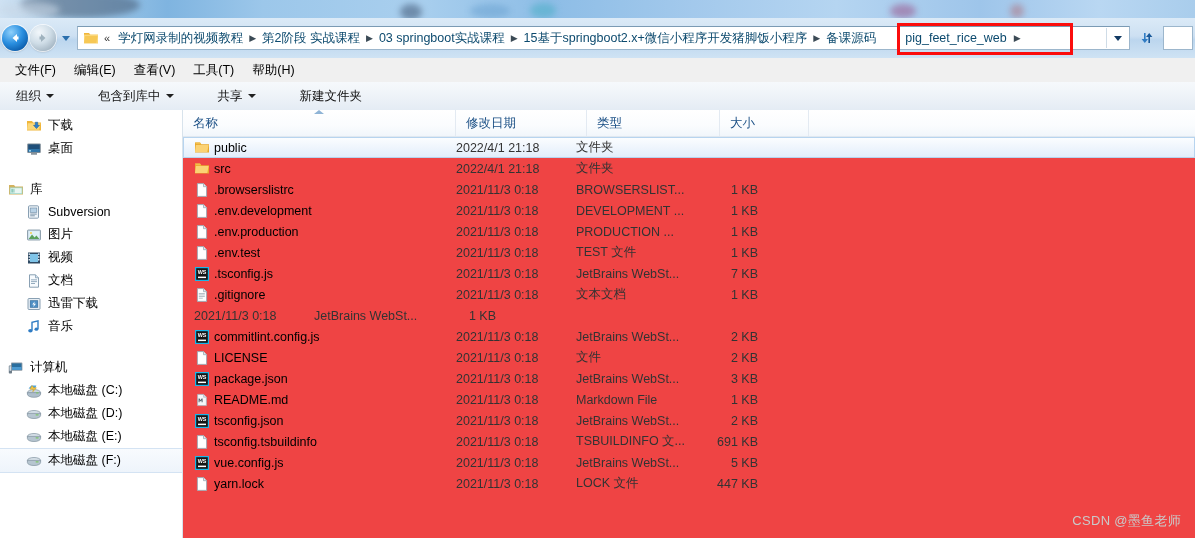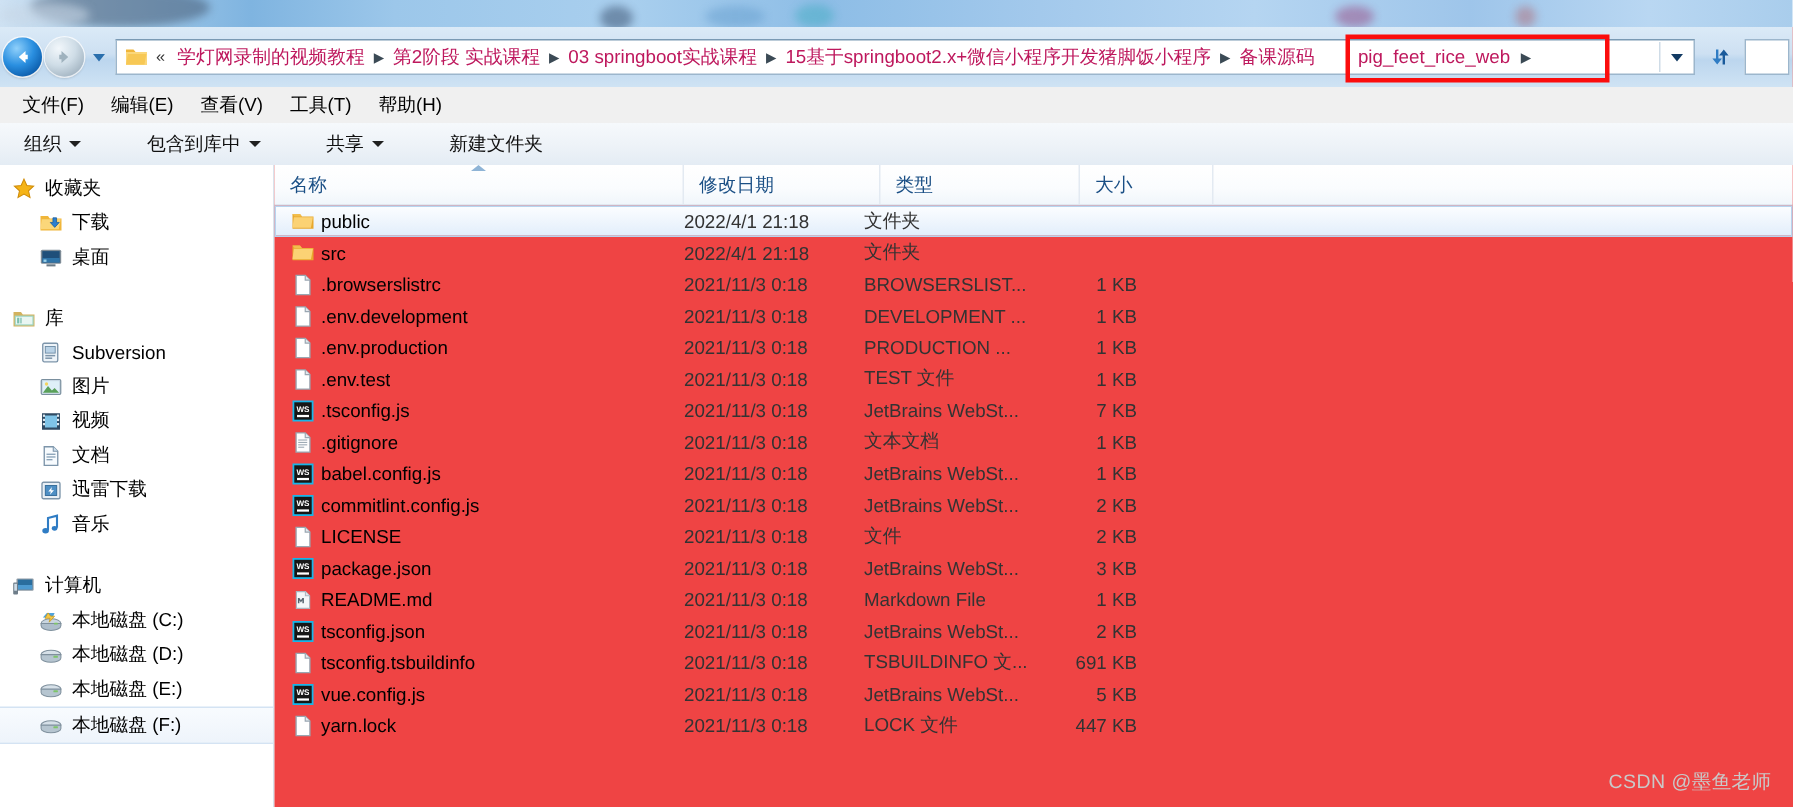"学灯网录制的视频教程" .crumb { color: #be185d -> #0c4a6e }
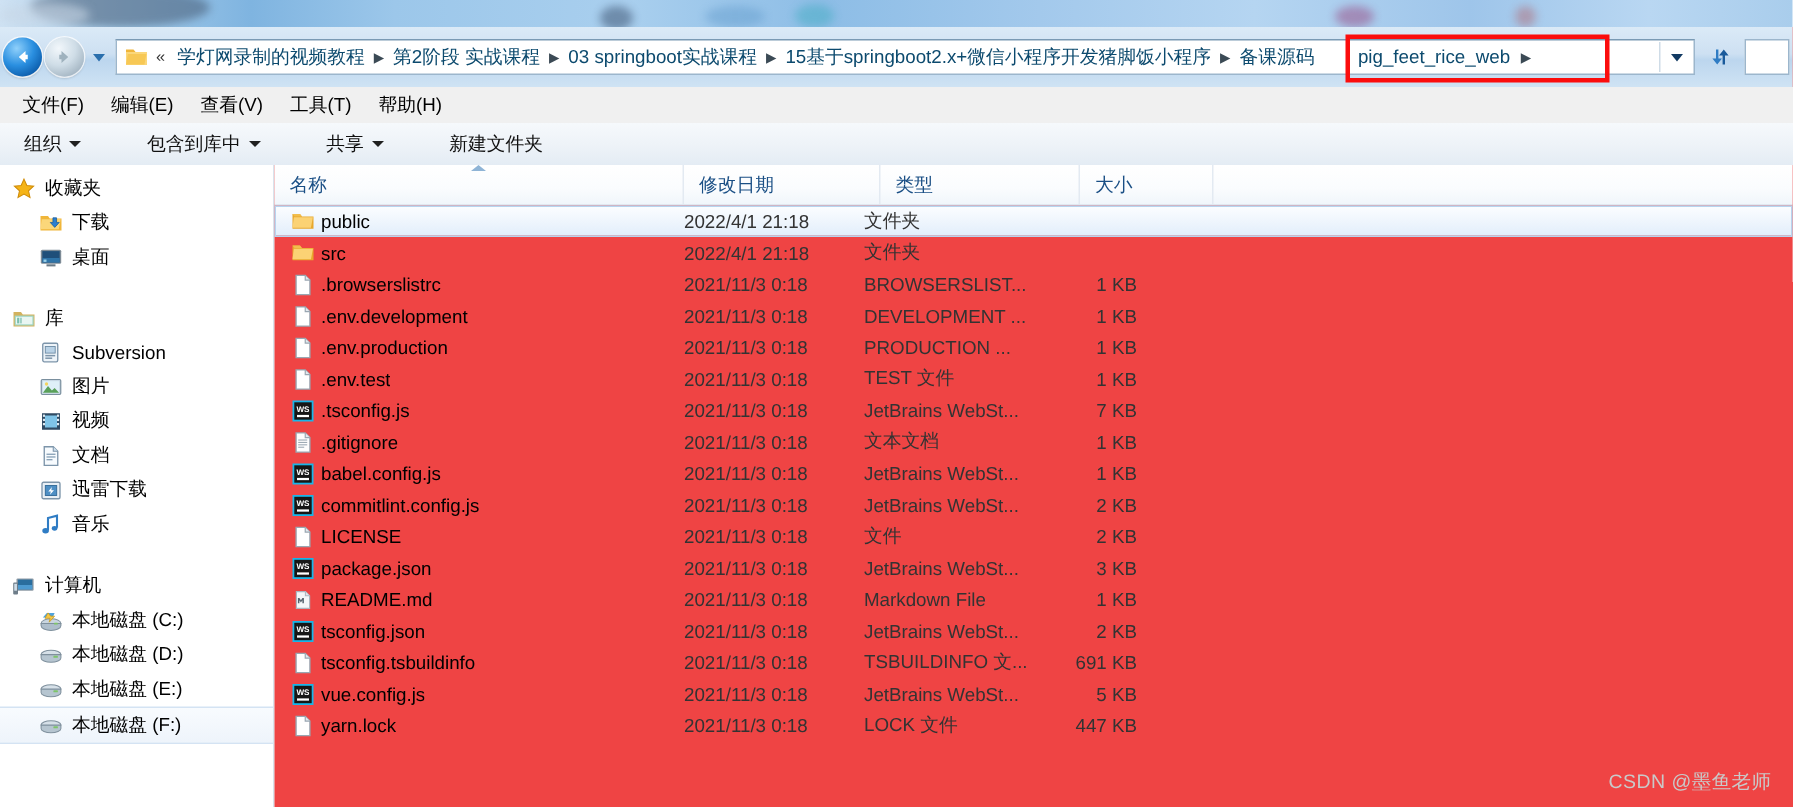"收藏夹" div.nav-root { html: <div> <svg> <path></path> </svg> <span>收藏夹</span> </div> -> none }
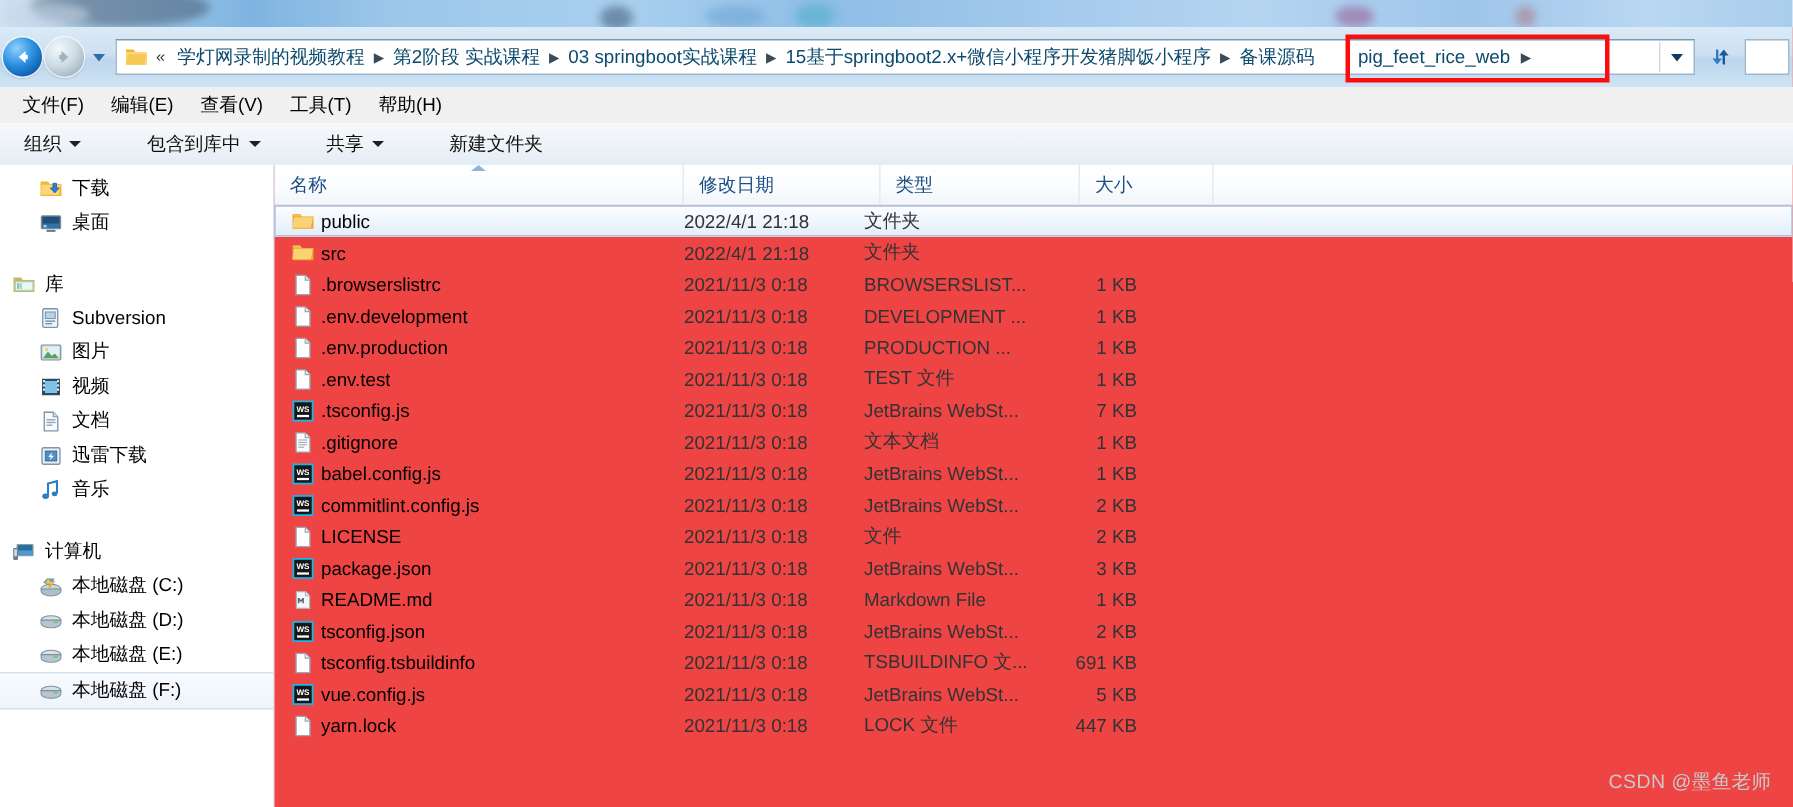"babel.config.js" div.cell { html: <div> <svg> <rect></rect> <rect></rect> <text>WS</text> <rect></rect> </svg> <span>babel.config.js</span> </div> -> none }
